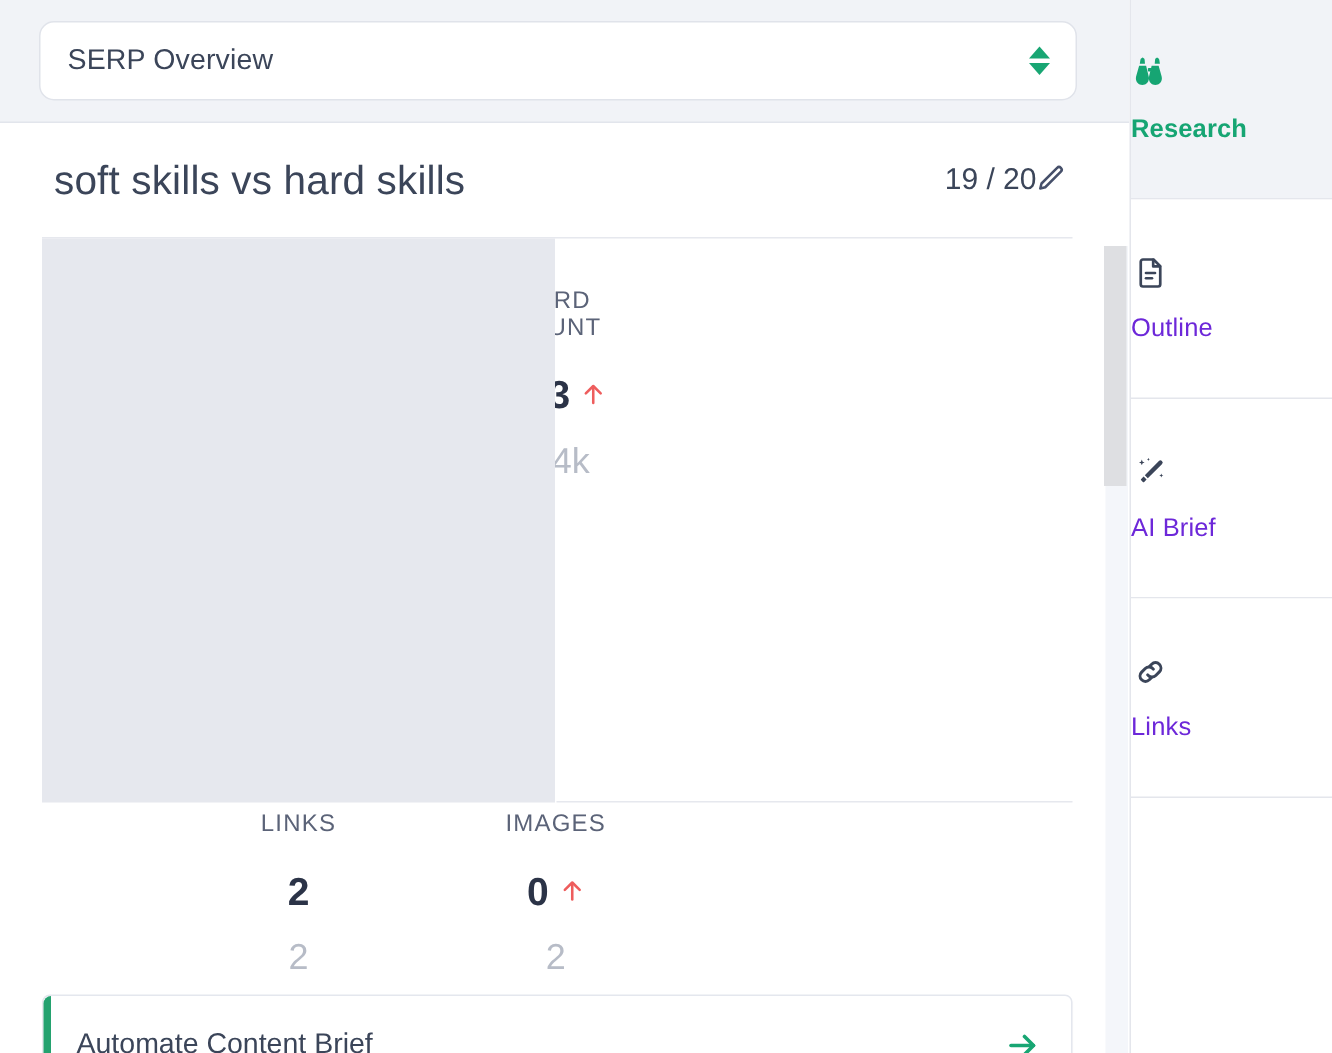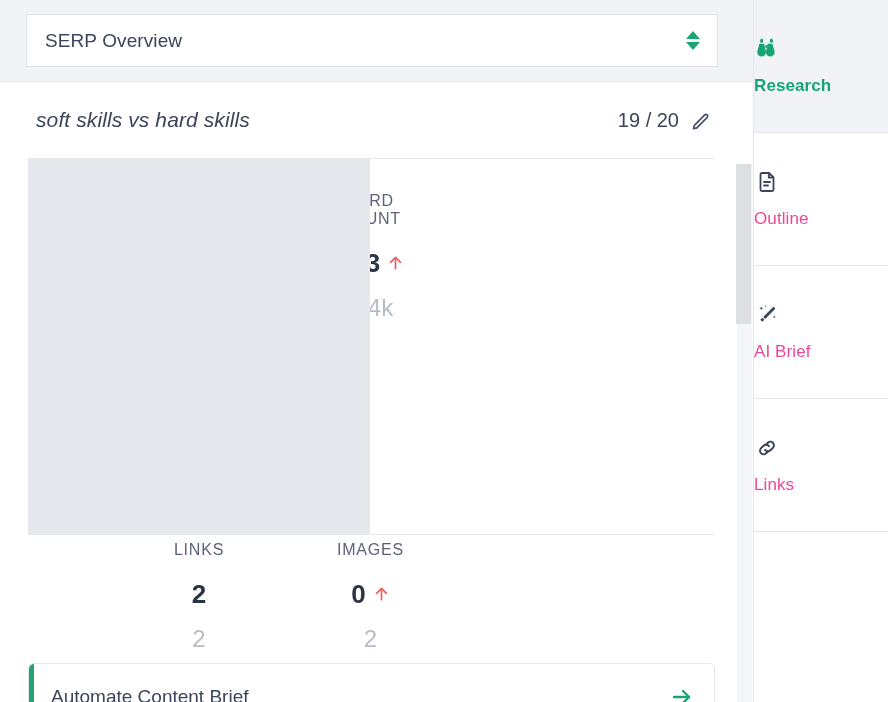"SERP Overview" .select-box { border-radius: 0 -> 10px }
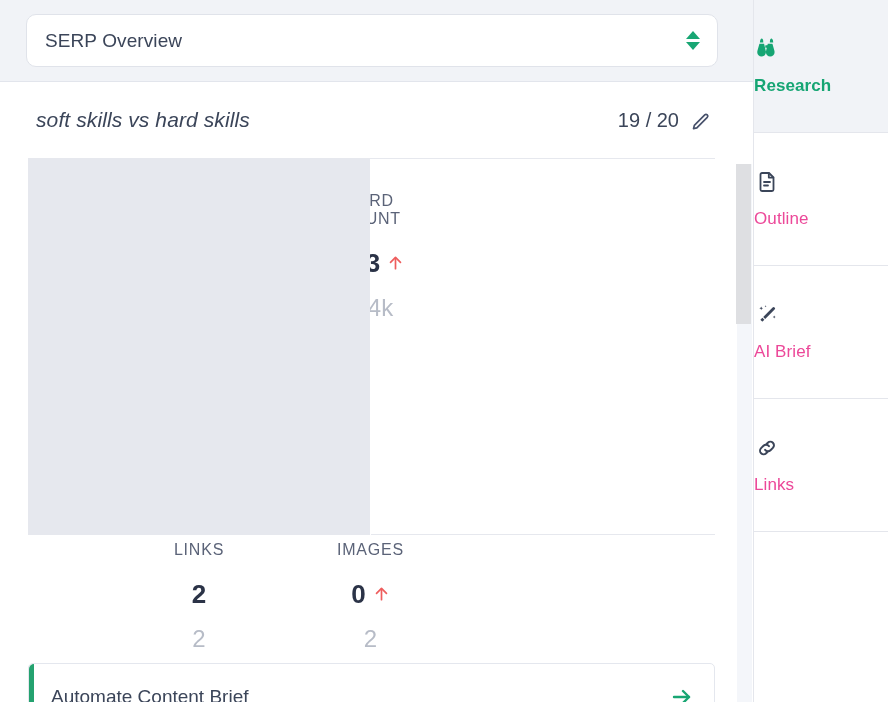"soft skills vs hard skills" .doc-title { font-size: 21px -> 27px; font-style: italic -> none }
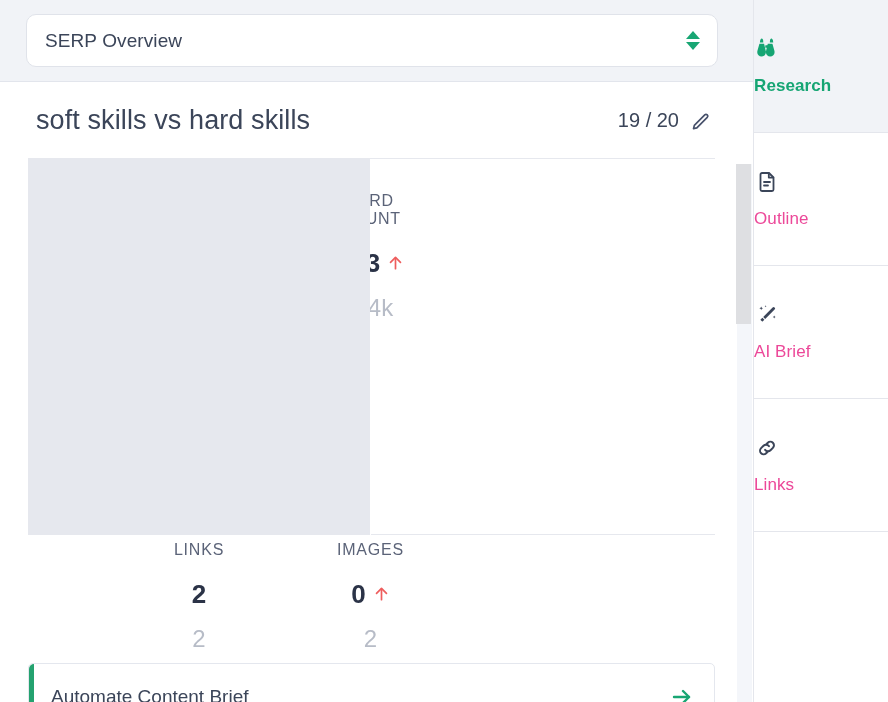"19 / 20" .doc-meta { align-items: flex-end -> flex-start; gap: 12px -> none }
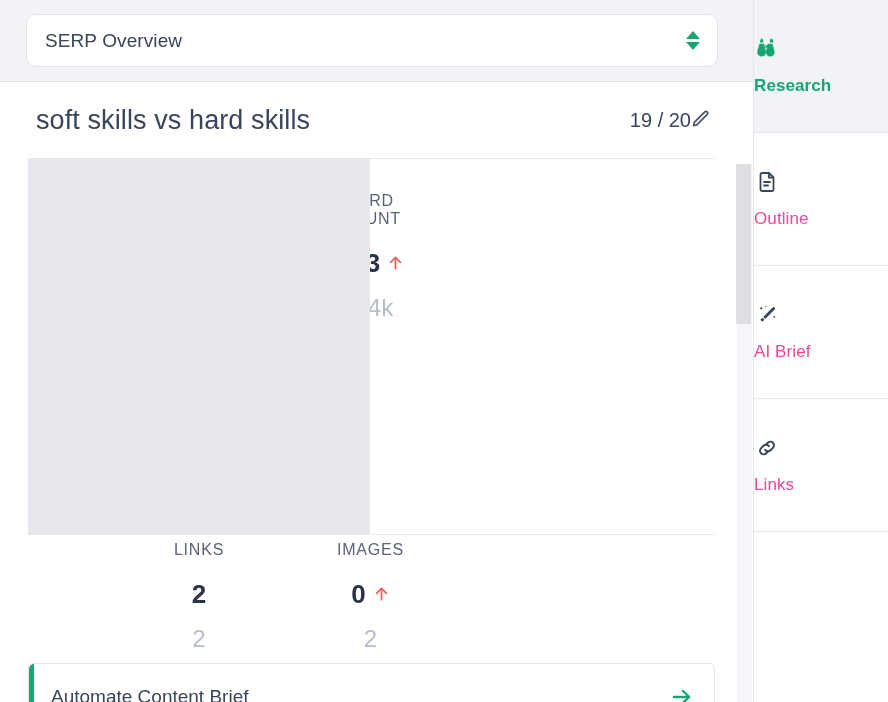"Outline" .sb-label { color: #ec4899 -> #6d28d9 }
